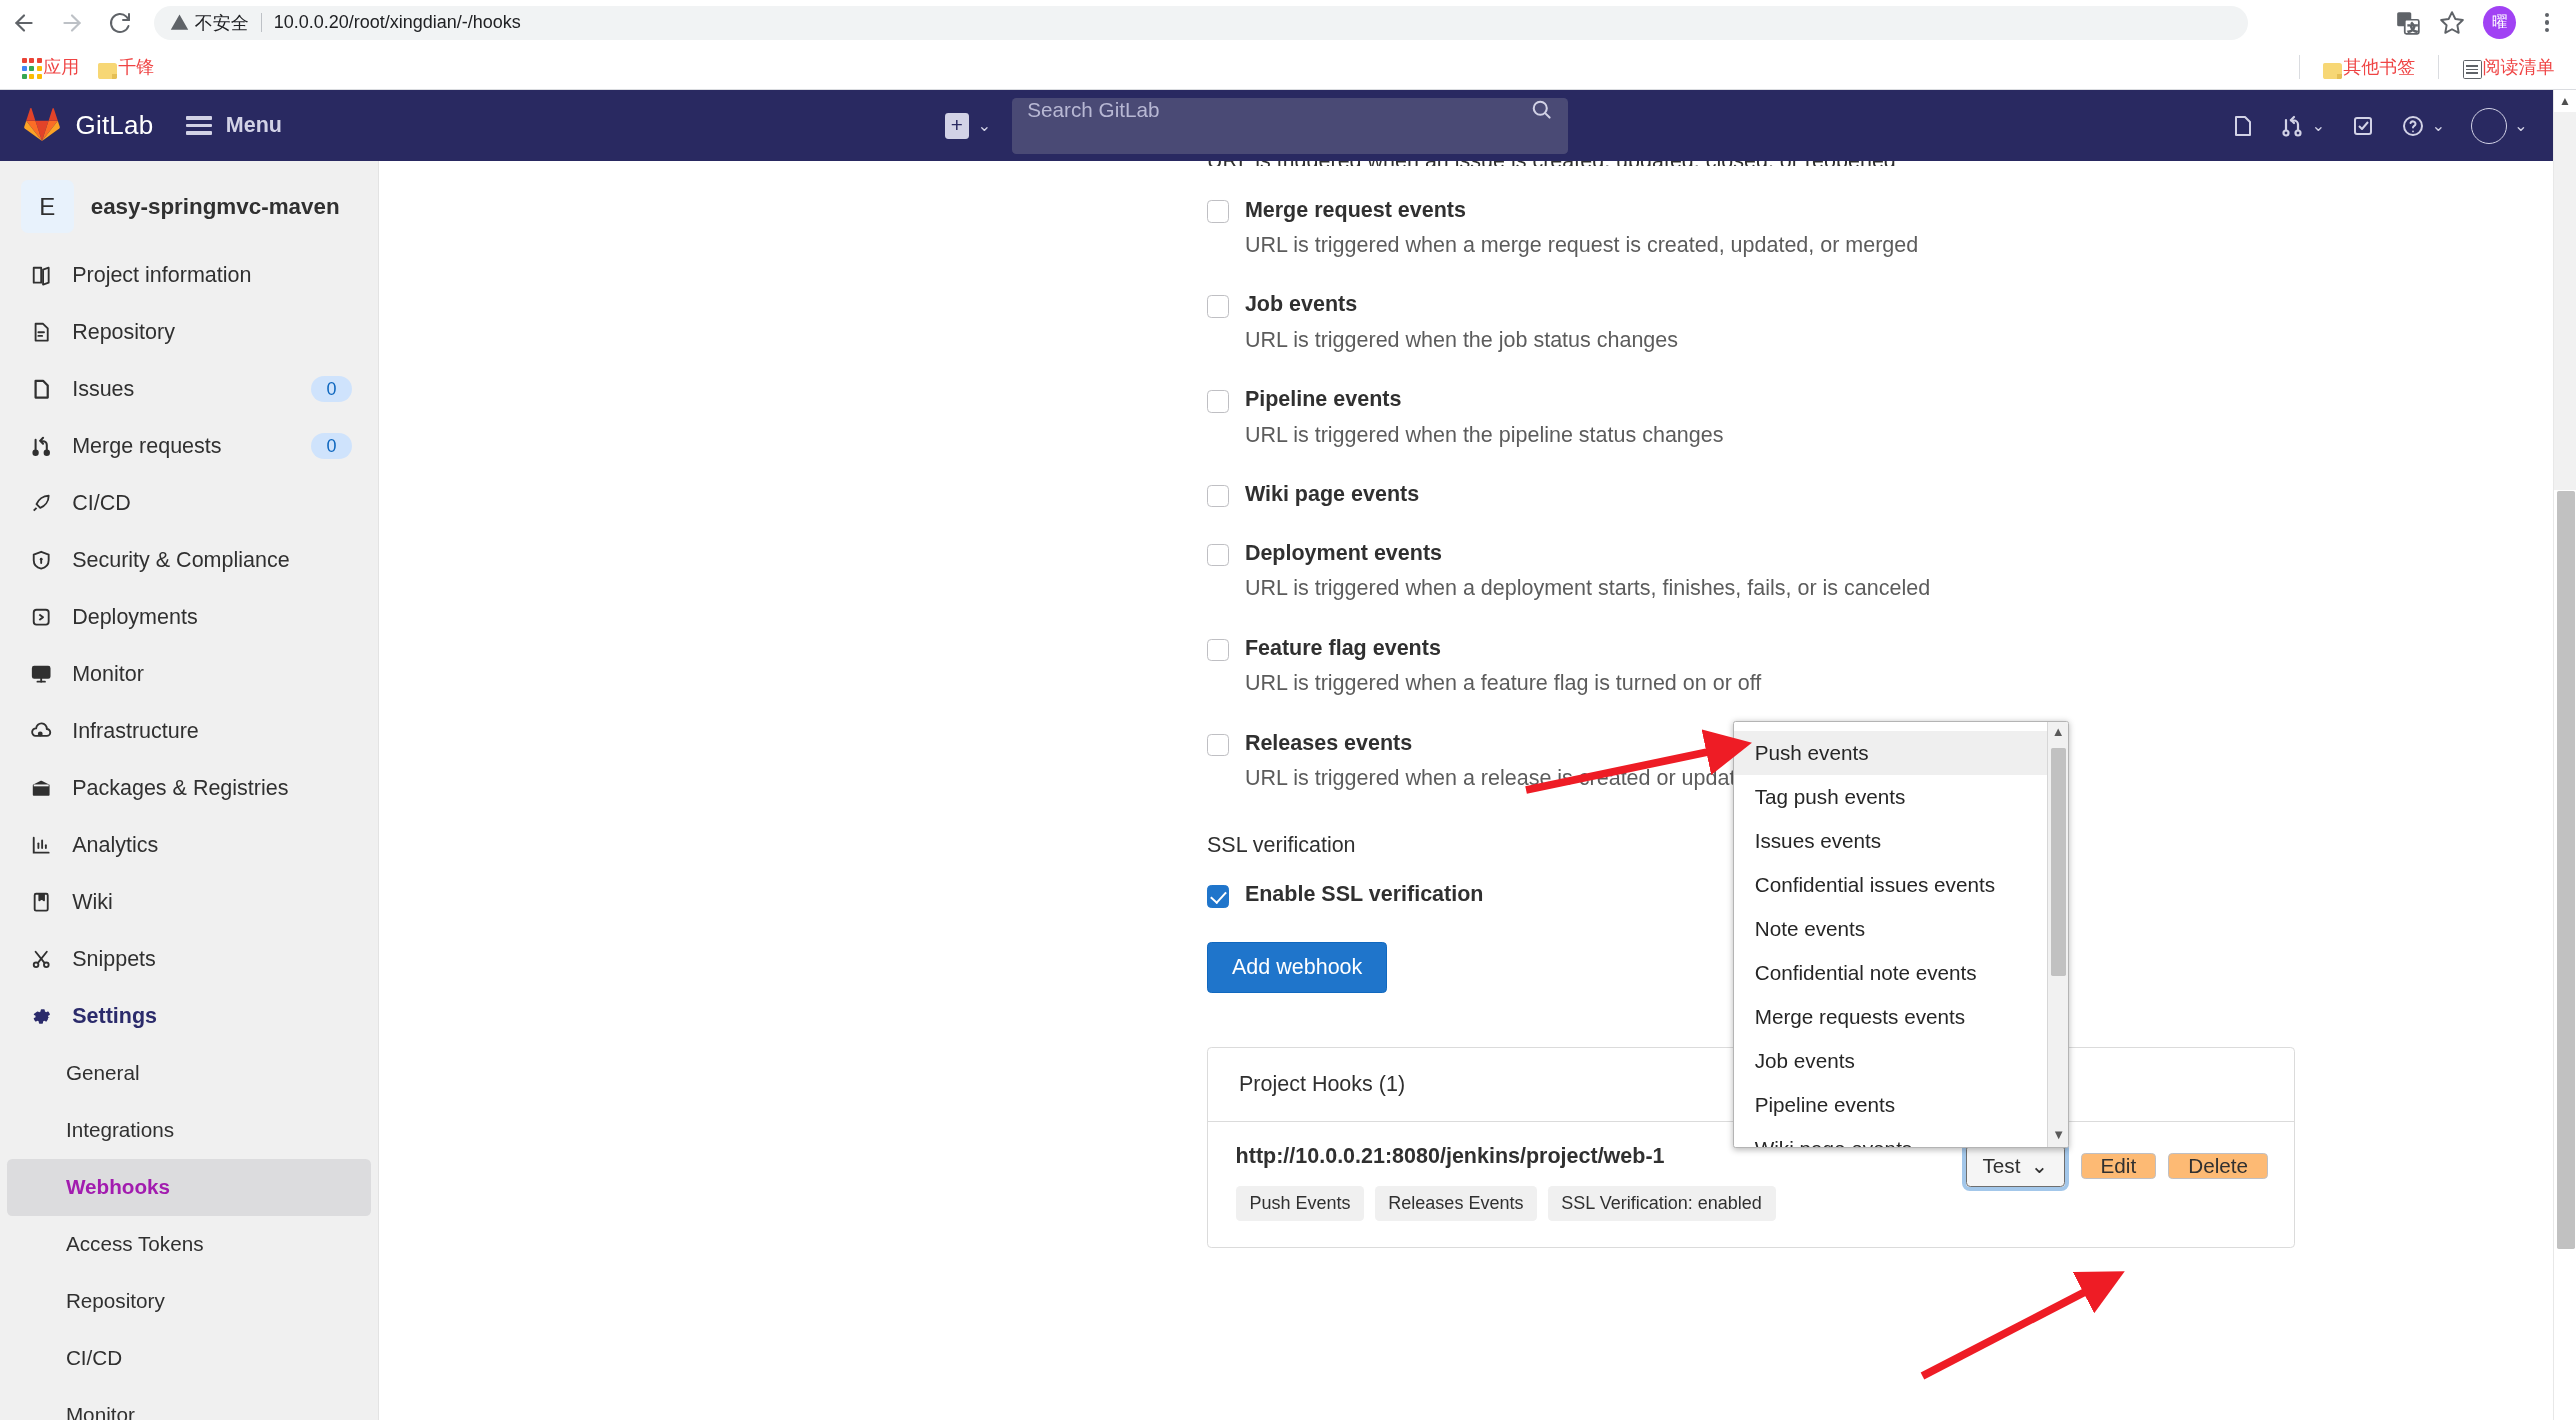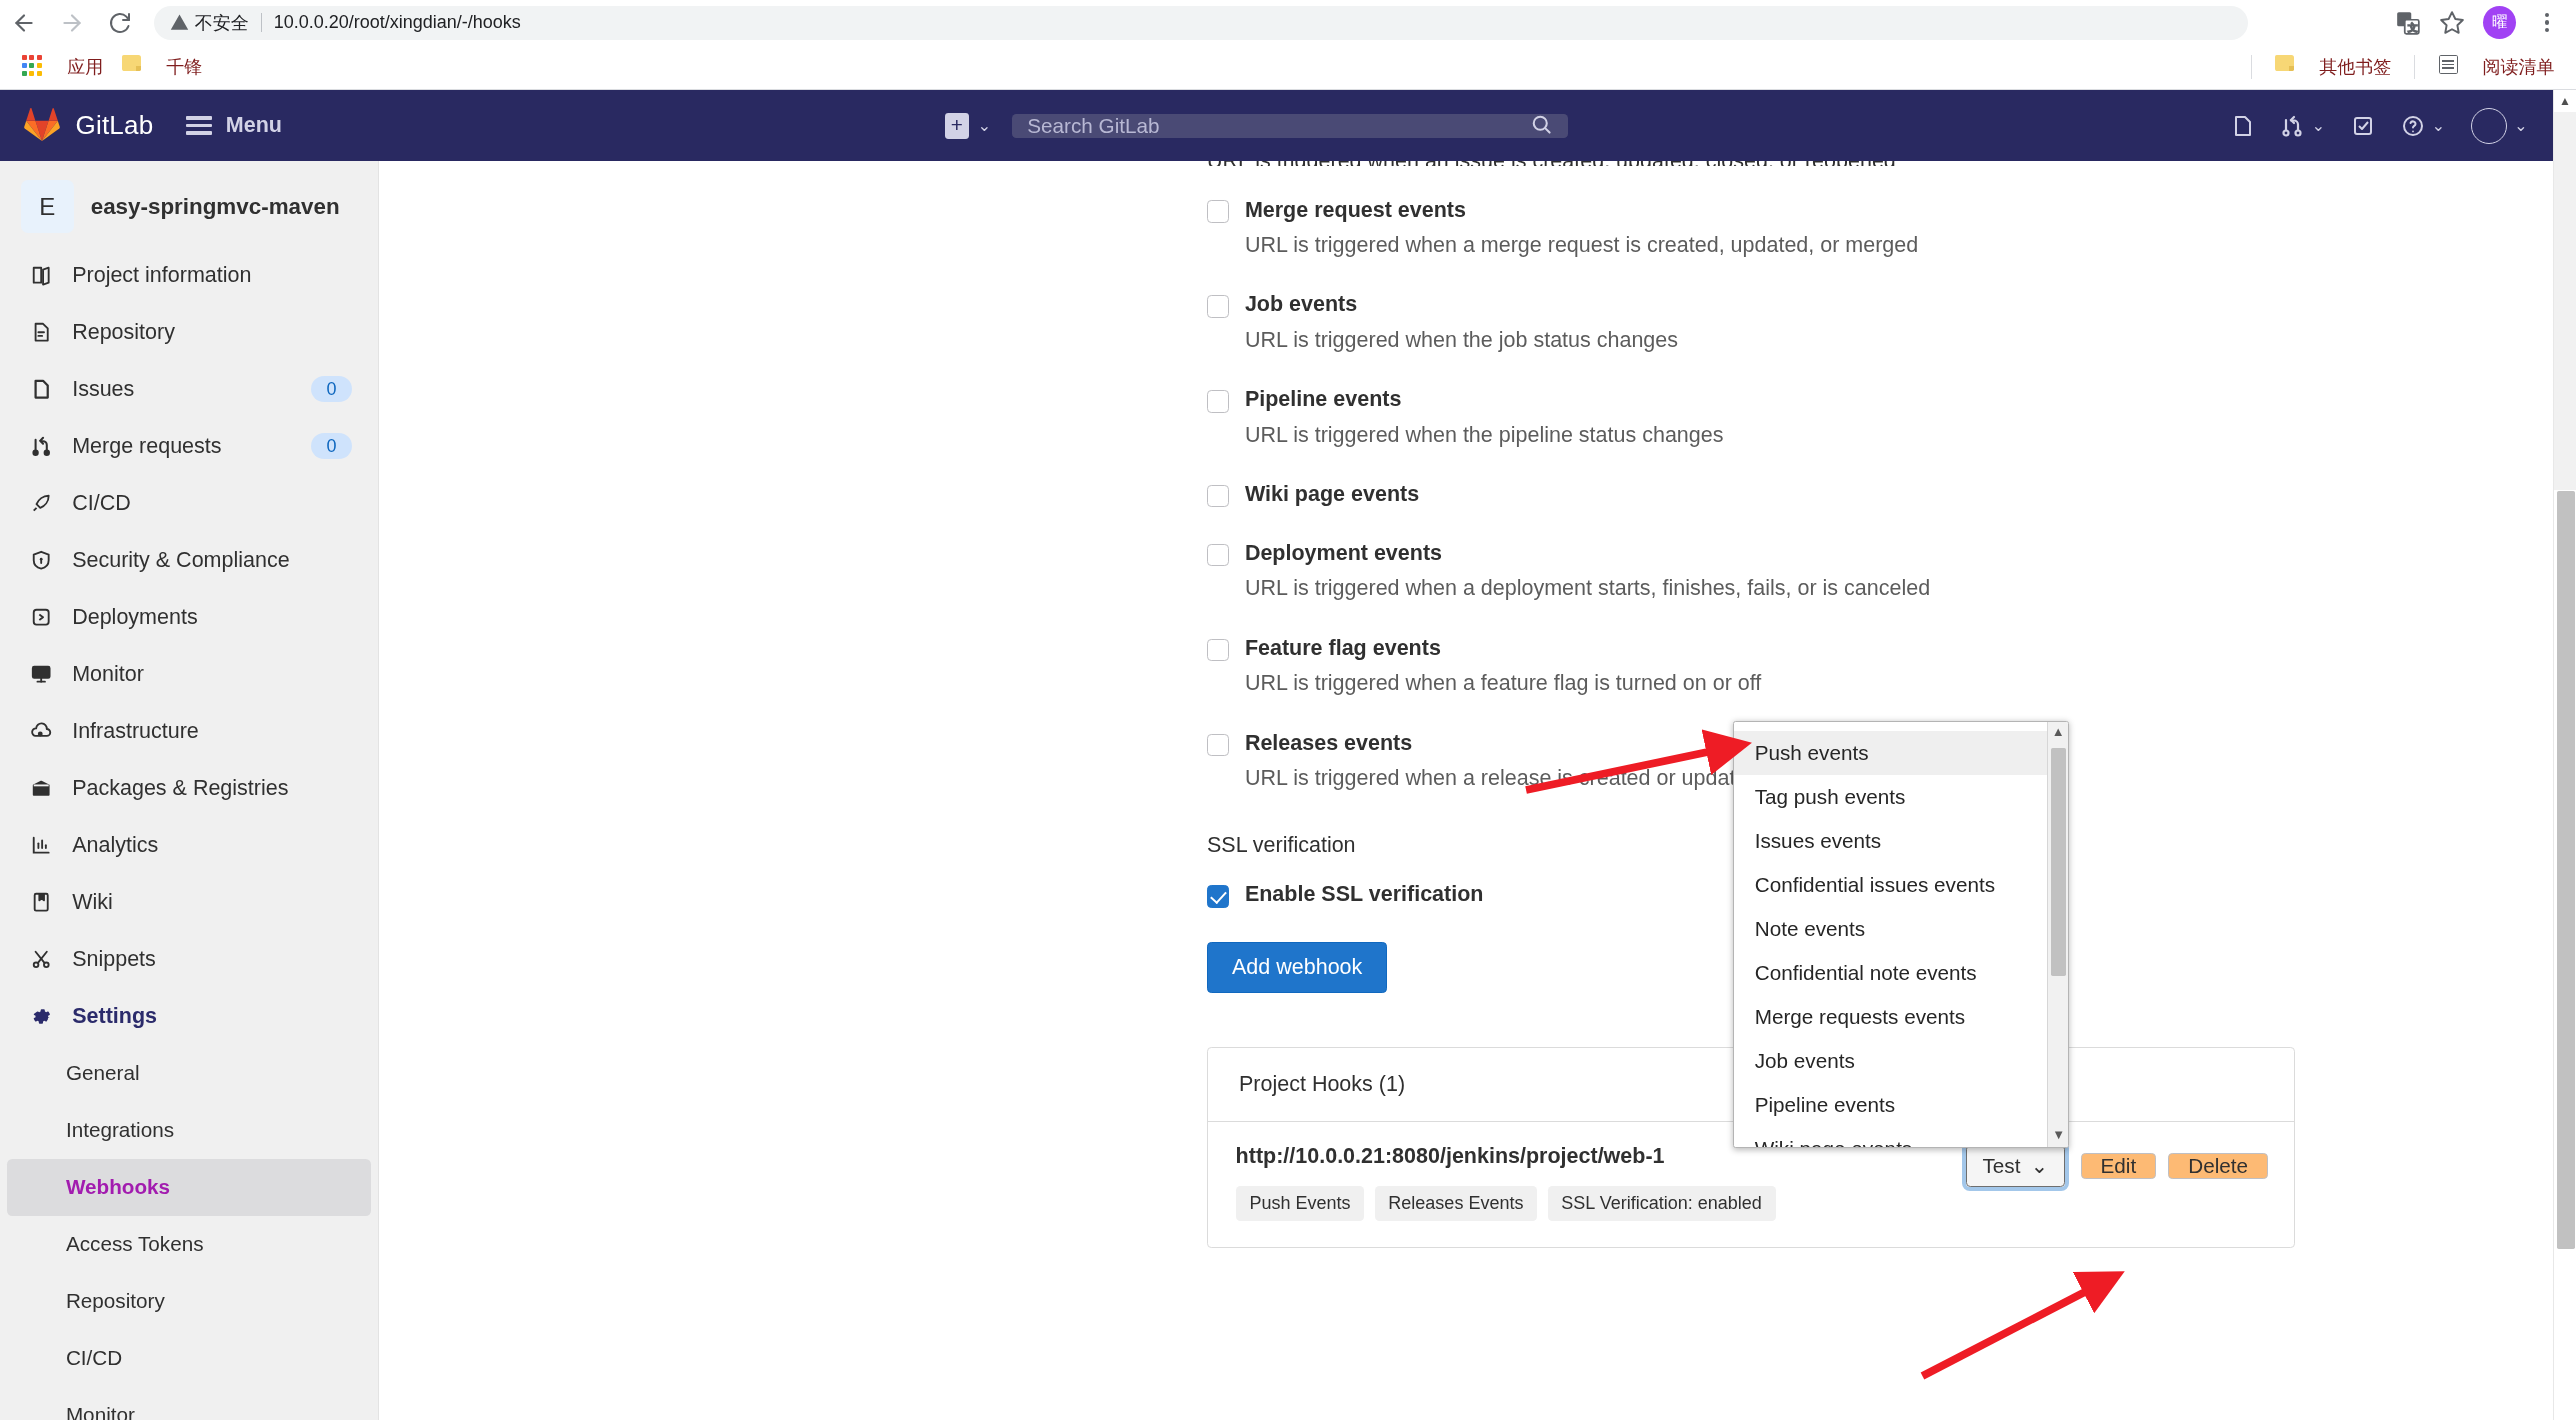"应用" .bm-item { align-items: flex-start -> flex-end; color: #7f1d1d -> #ef4444; gap: 25px -> 1px }
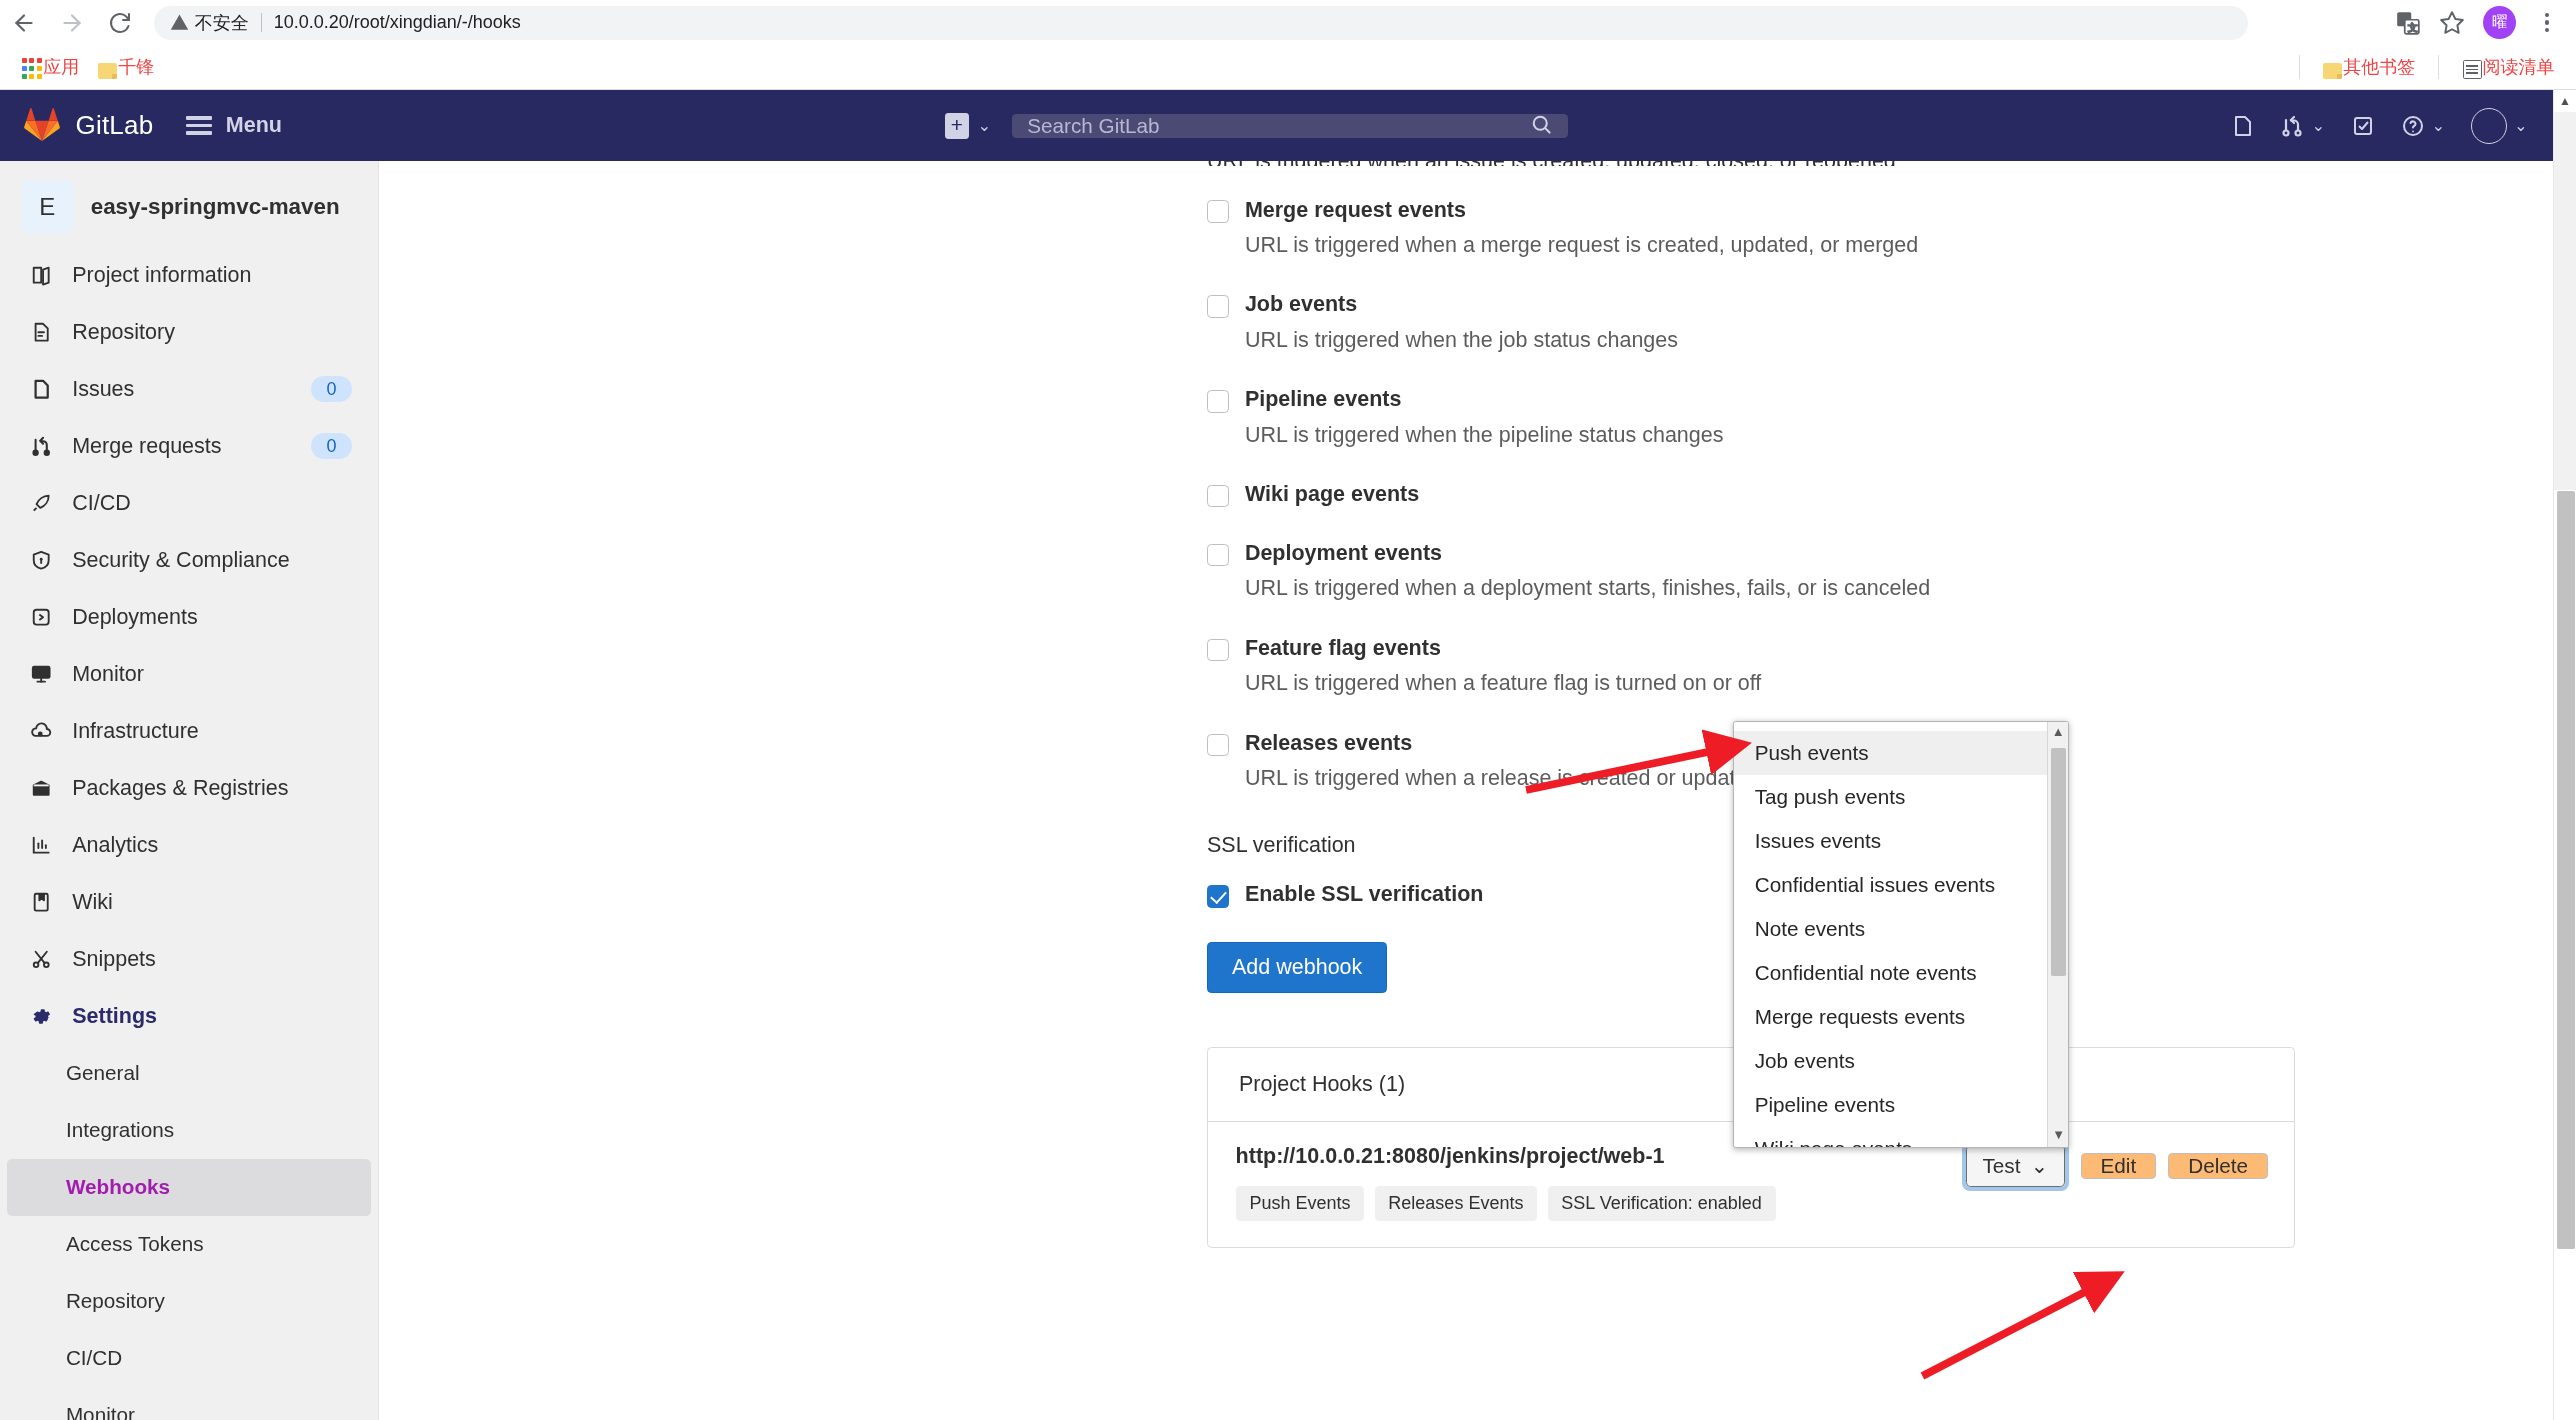"Search GitLab" .gl-search { align-items: center -> flex-start; height: 24px -> 56px }
